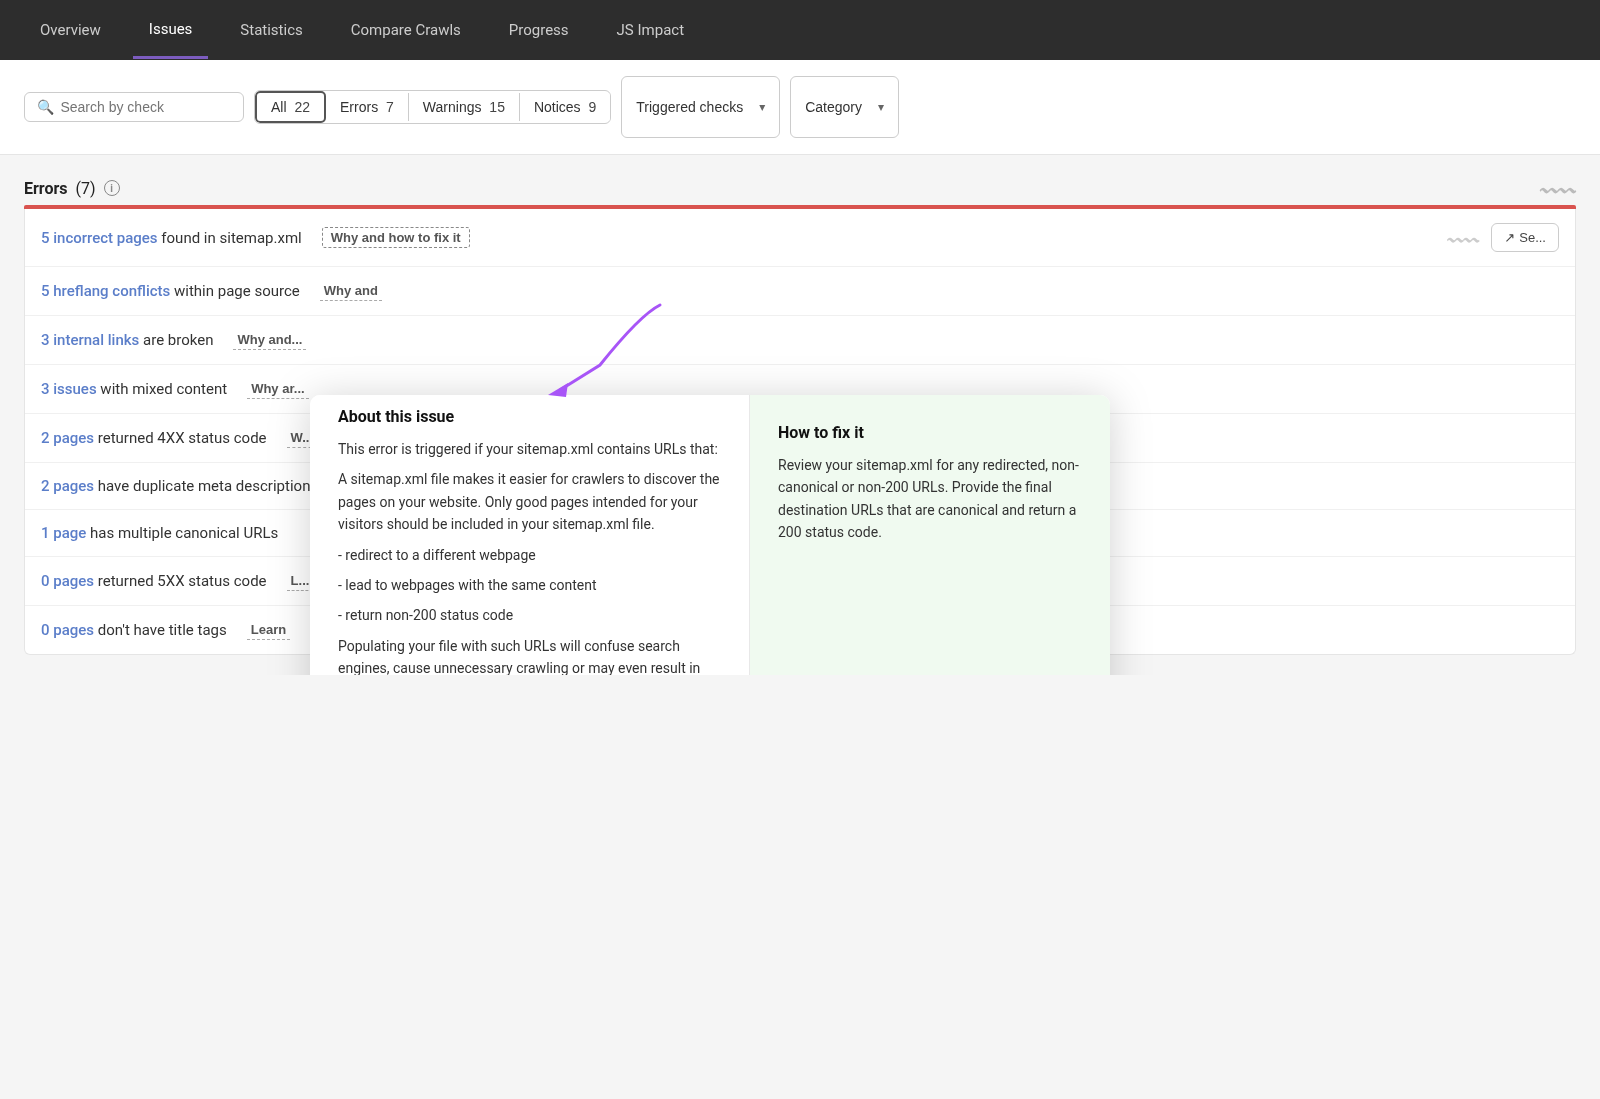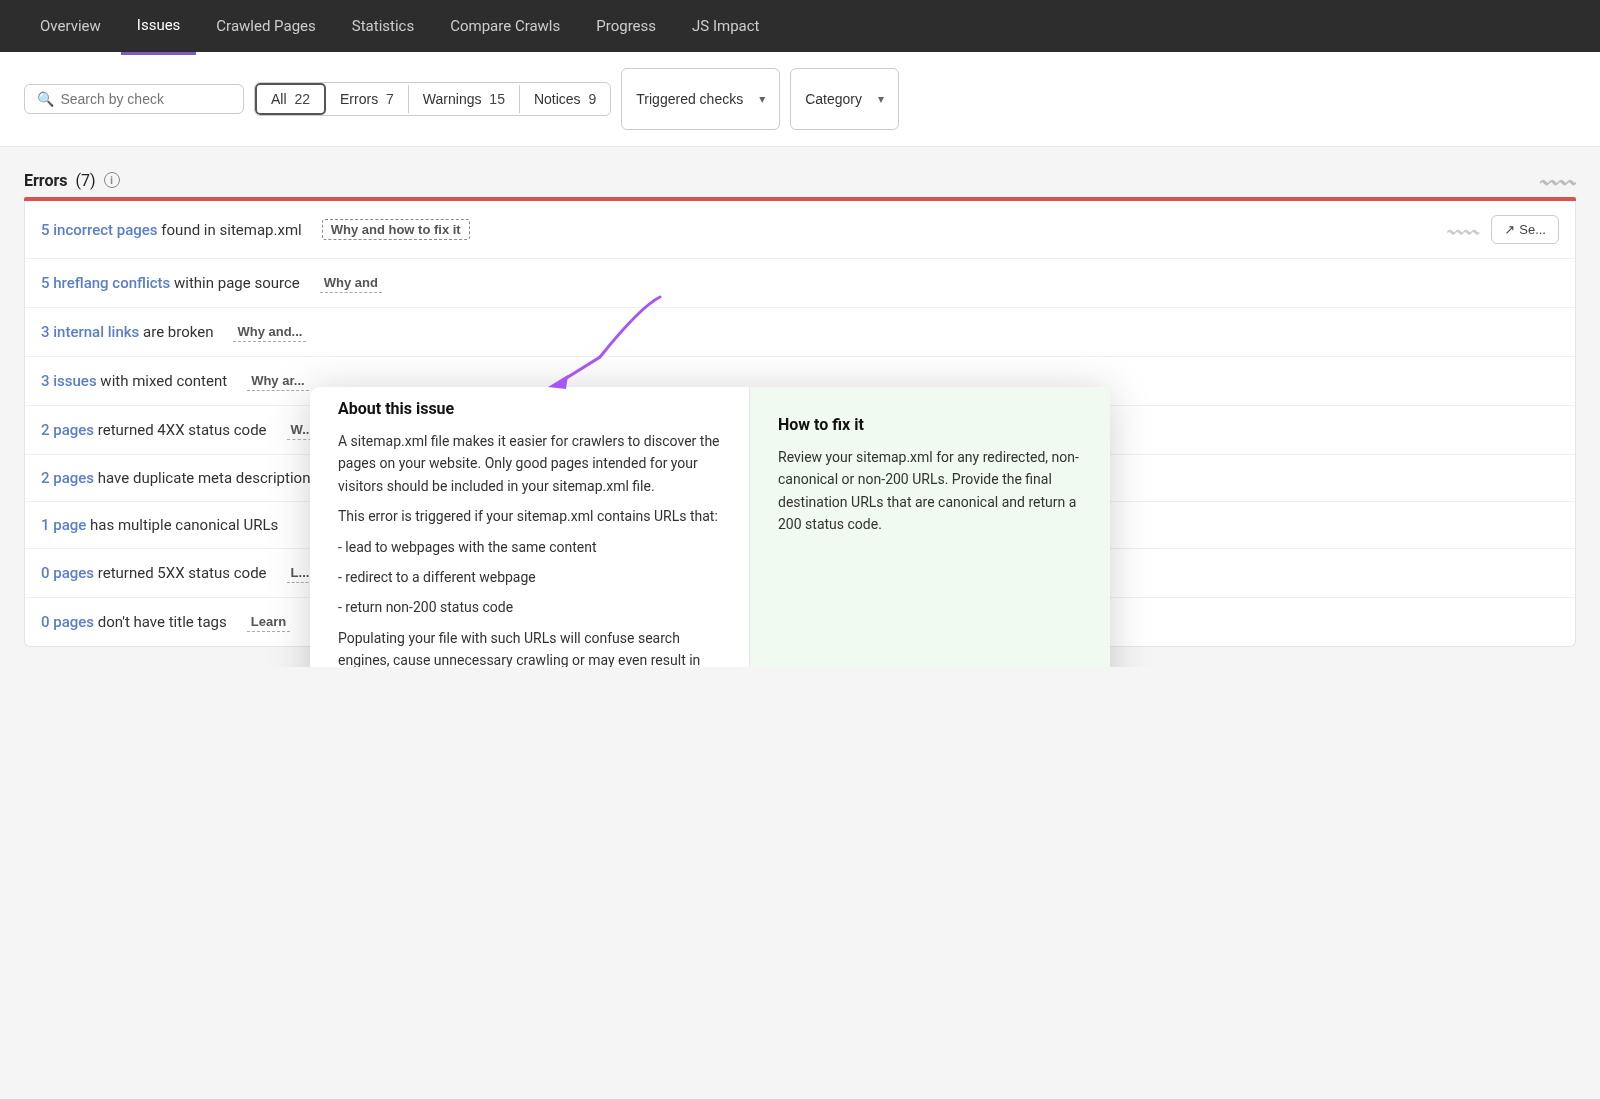"Overview" .top-nav { gap: 4px -> 16px; height: 52px -> 60px }
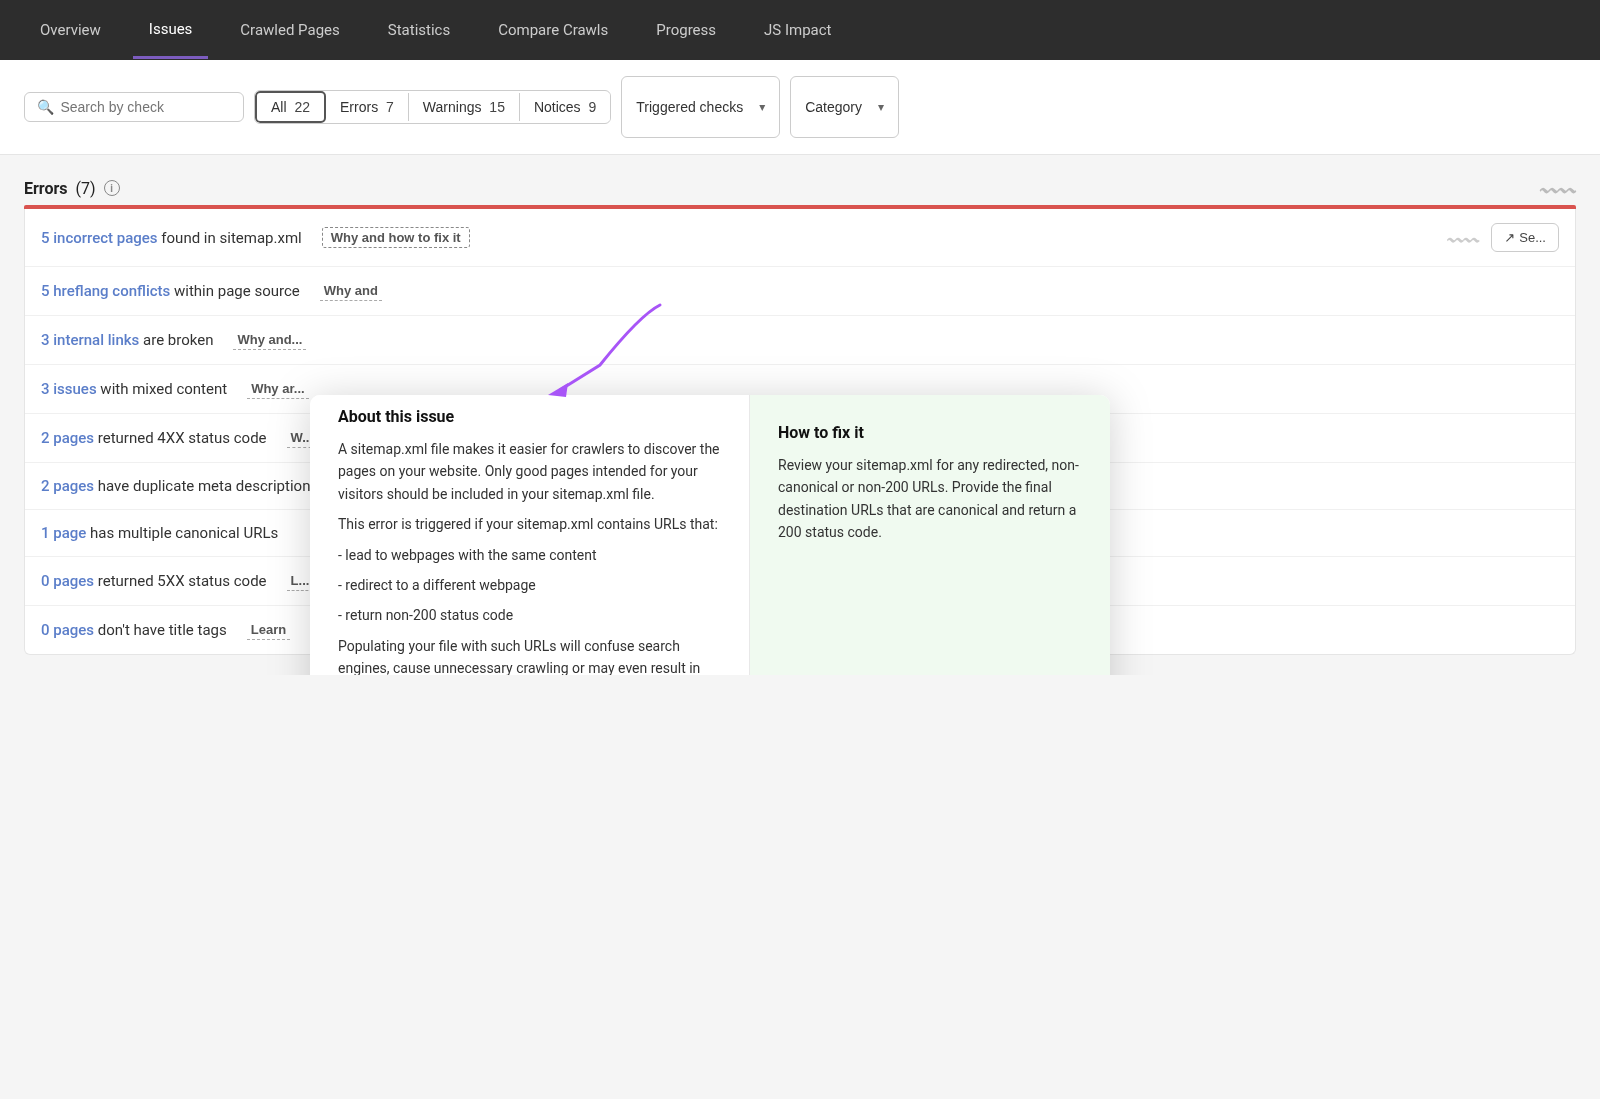"Crawled Pages" a { html: <a>Crawled Pages</a> -> none }
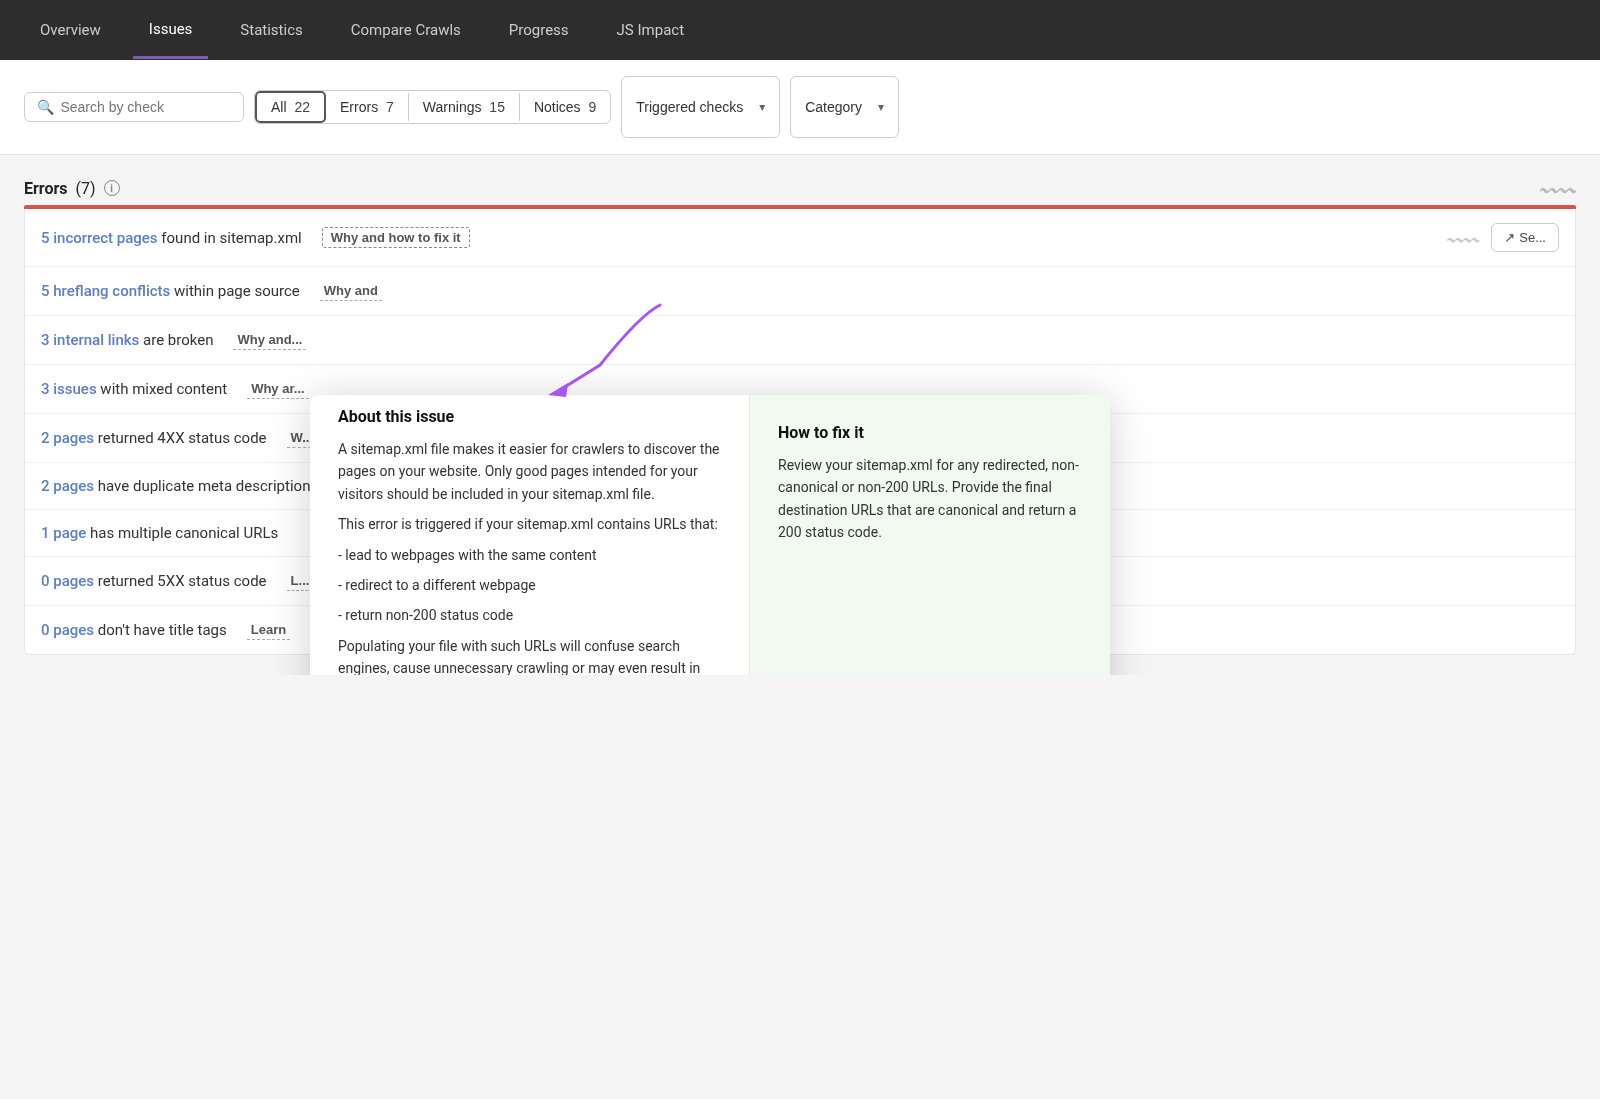"A sitemap.xml file makes it" p { order: before "This error is triggered if" -> after "This error is triggered if" }
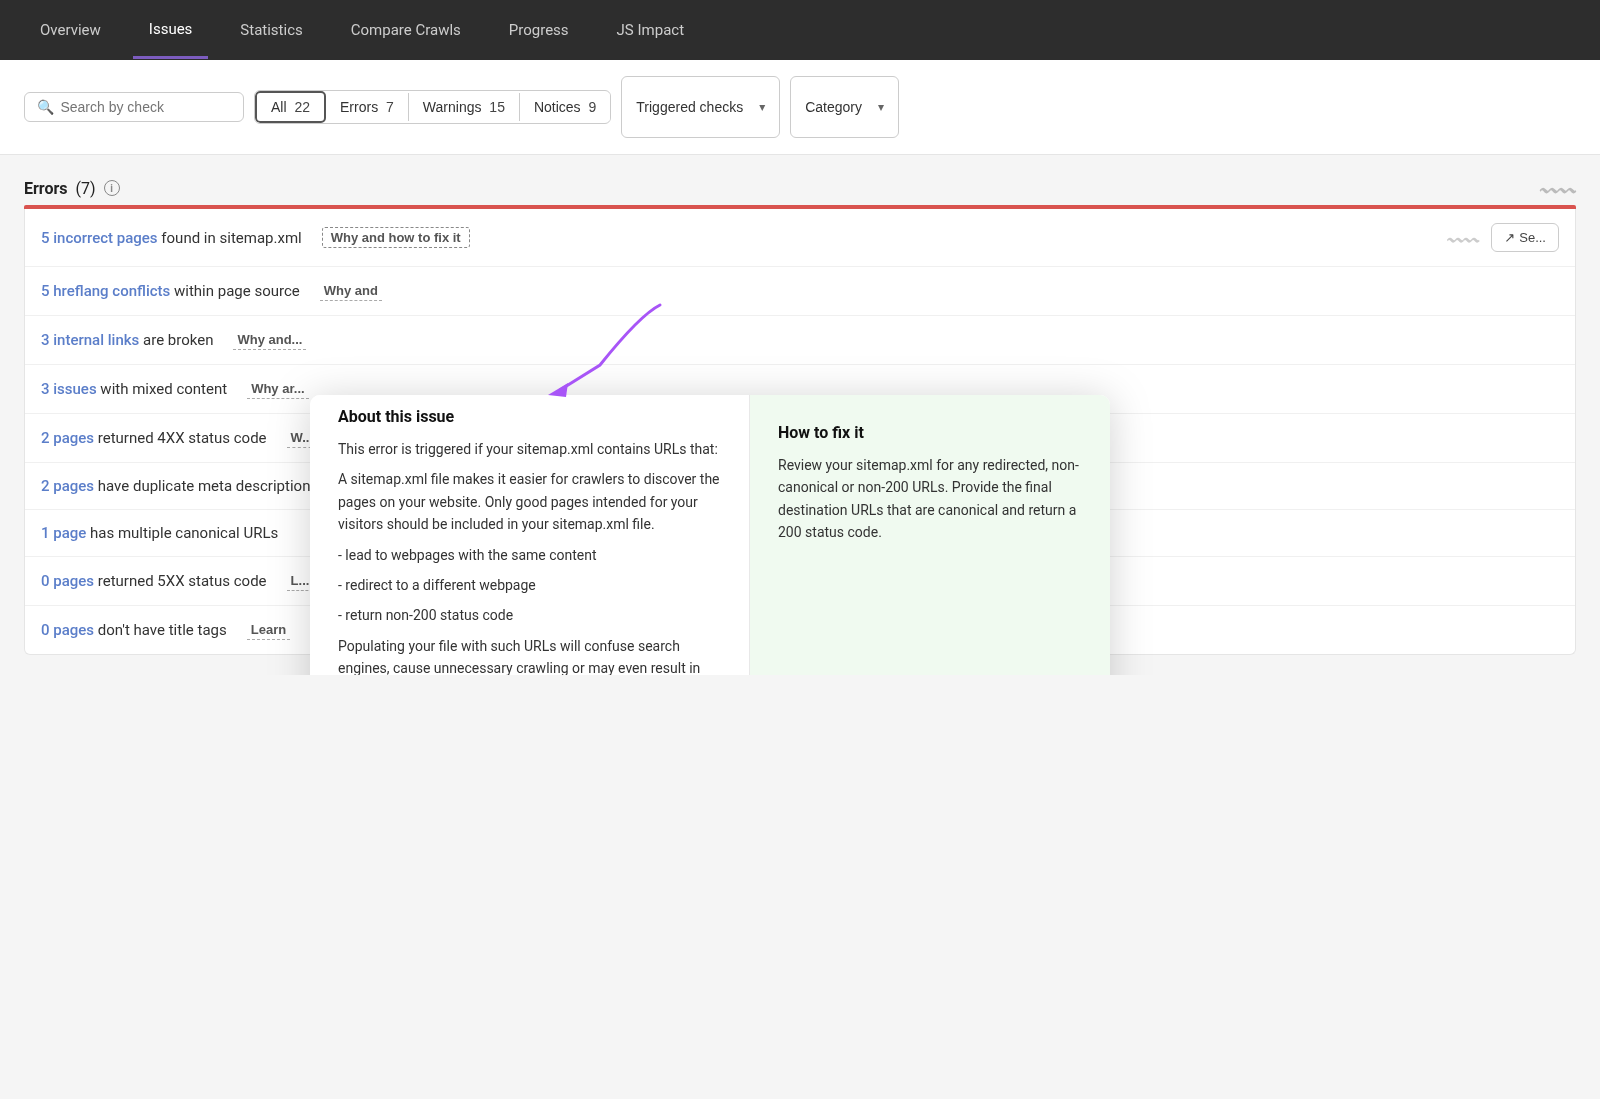"- lead to webpages with" p { order: before "- redirect to a different" -> after "- redirect to a different" }
